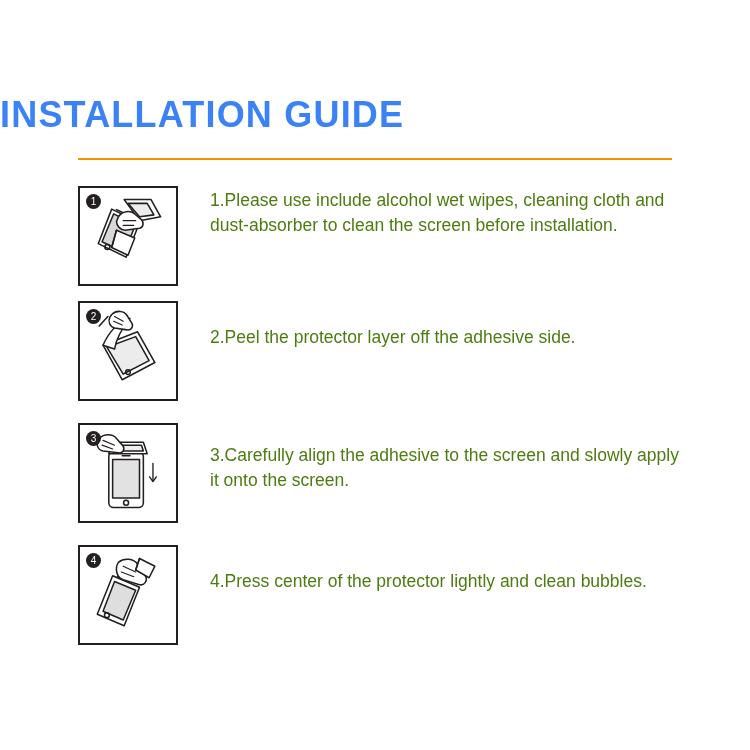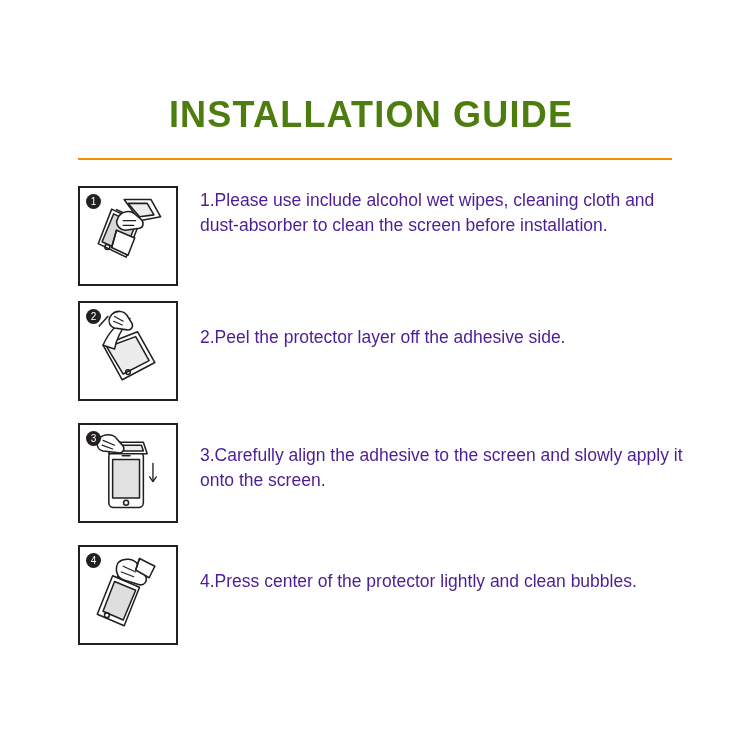"INSTALLATION GUIDE" .title { color: #4d7c0f -> #3b82f6; text-align: center -> left }
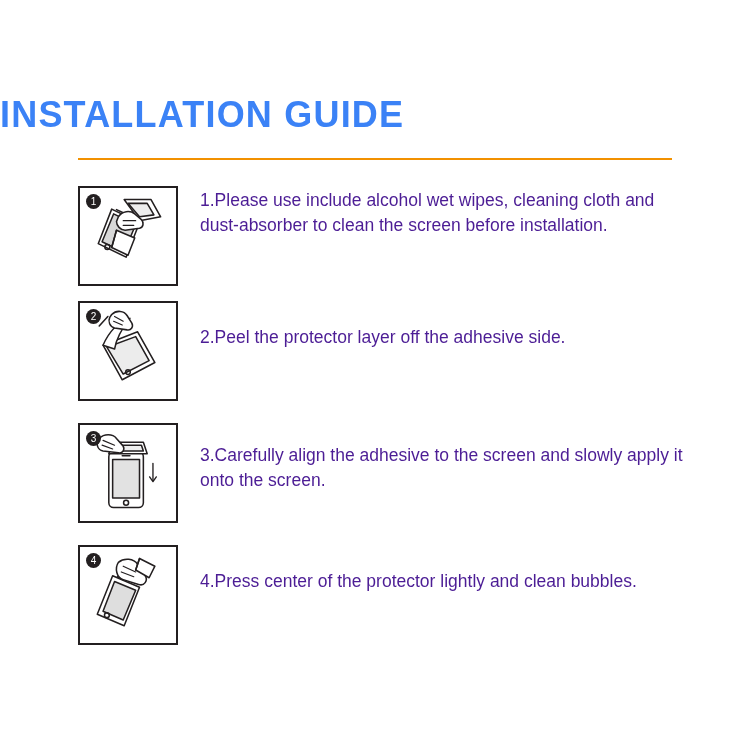"1.Please use include alcohol wet" .step-text { color: #4c1d95 -> #4d7c0f; padding-left: 22px -> 32px }
